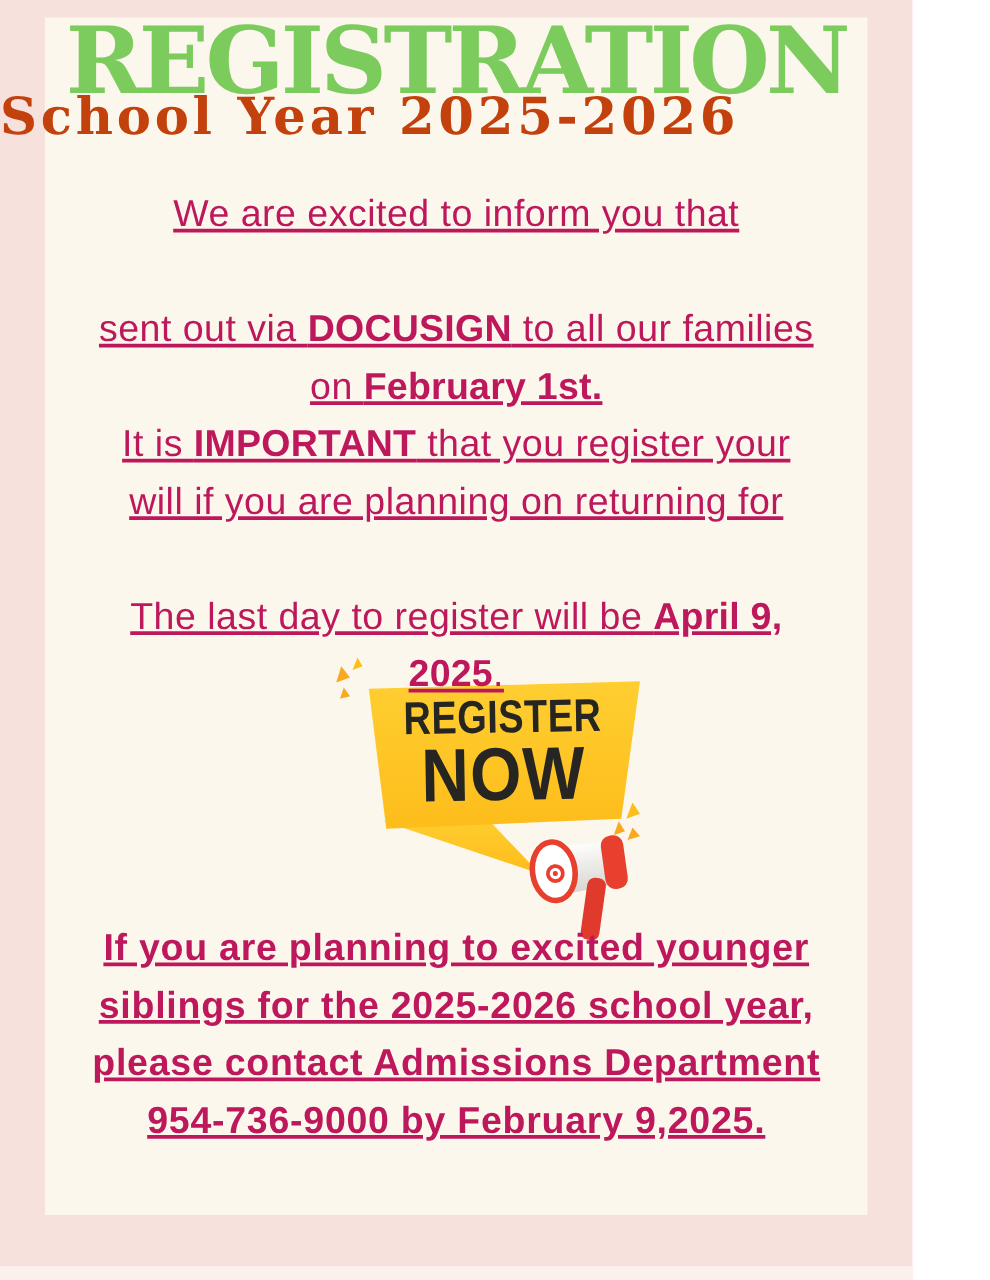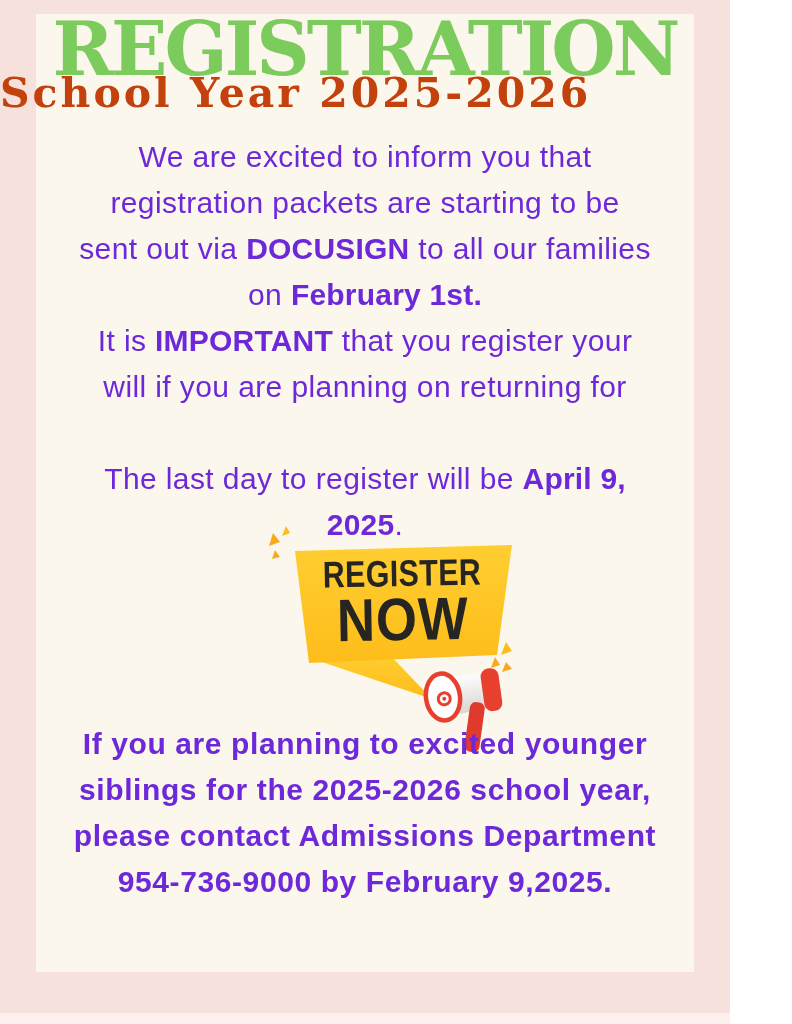"We are excited to inform" .para { color: #6d28d9 -> #be185d; margin: 0 -> 15px; text-decoration: none -> underline }
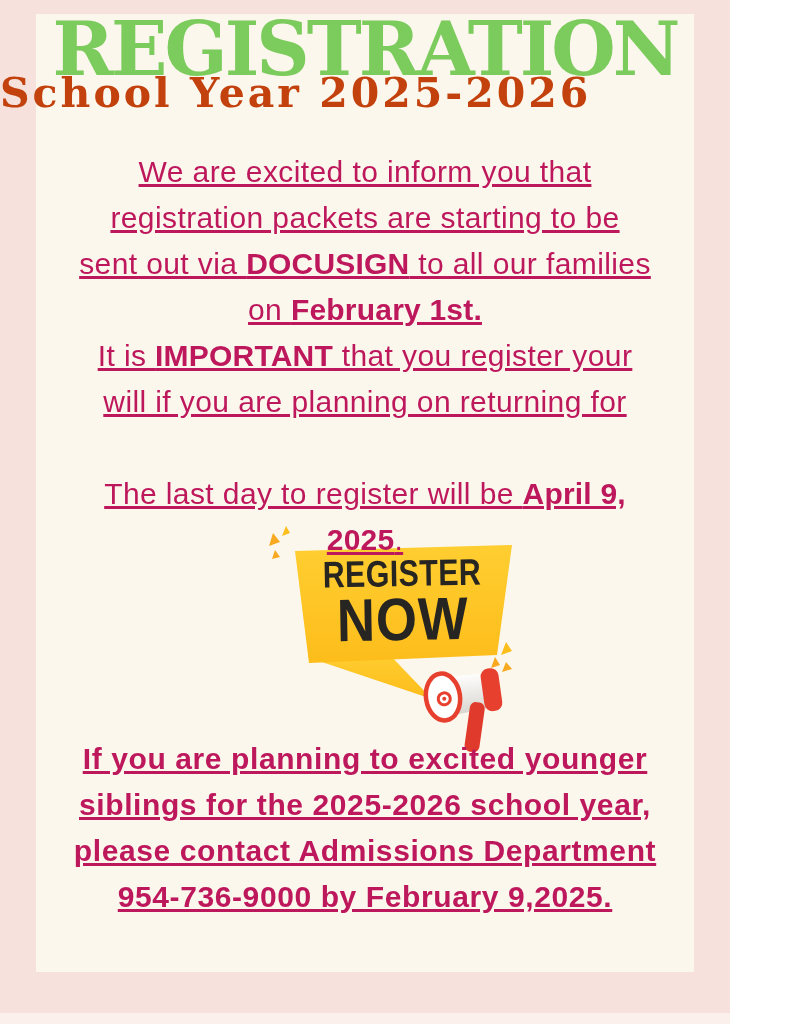"registration packets are starting to" span { html: <span>registration packets are starting to be</span> -> none }
